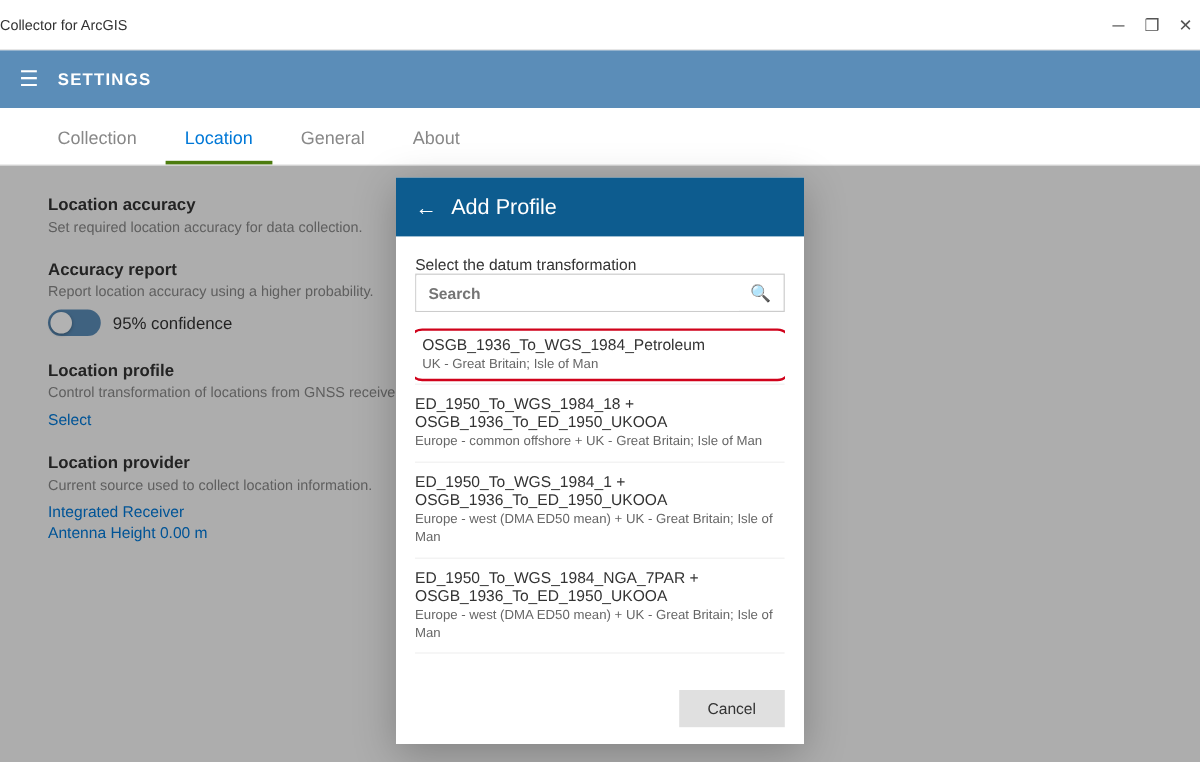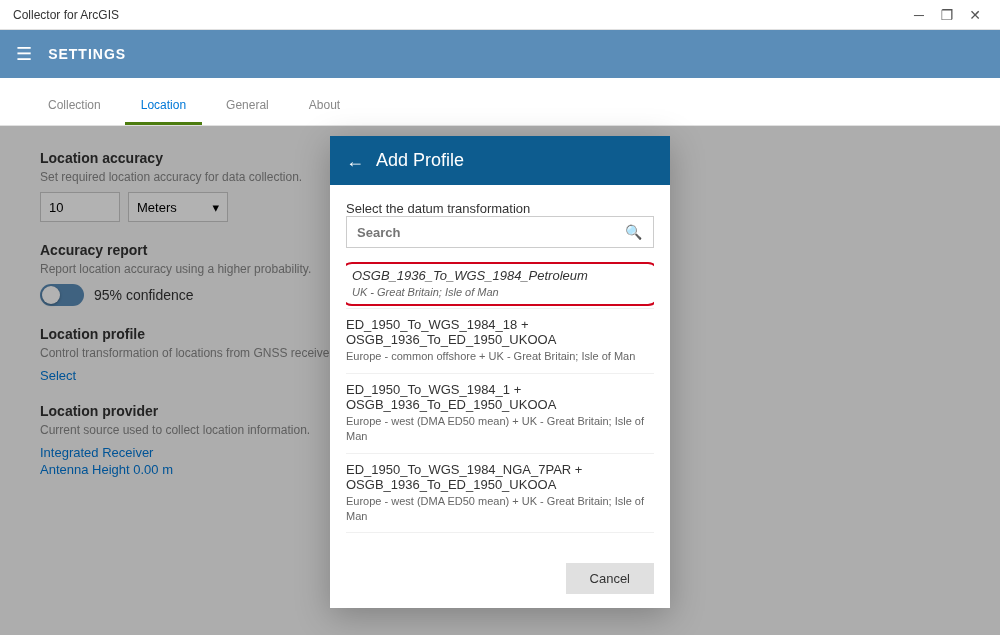"Collector for ArcGIS" .title-bar { height: 30px -> 42px; padding: 0 13px -> 0 0 }
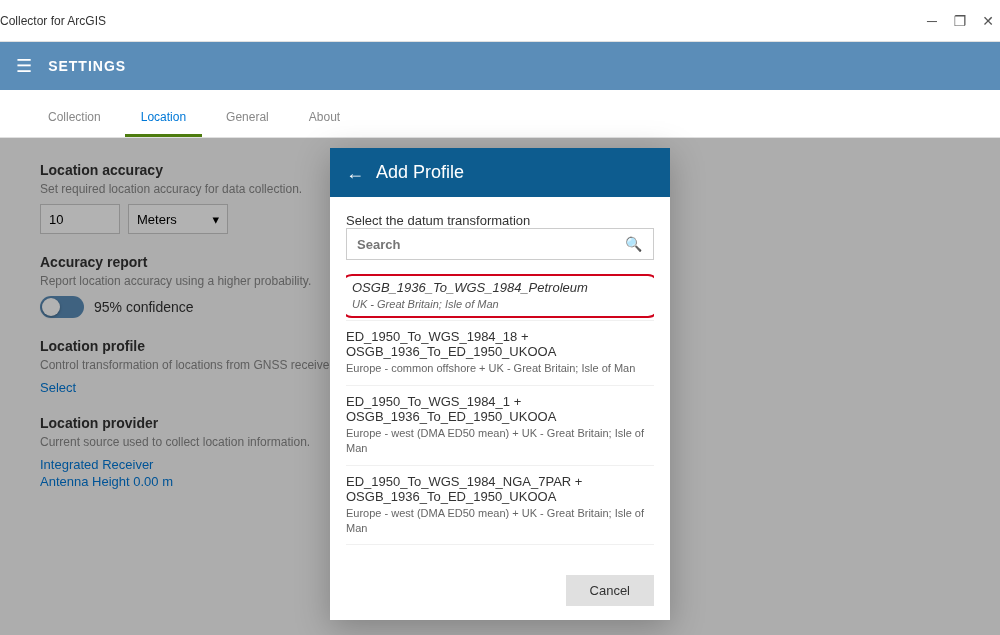"Collection" .nav-tab { font-size: 12px -> 15px }
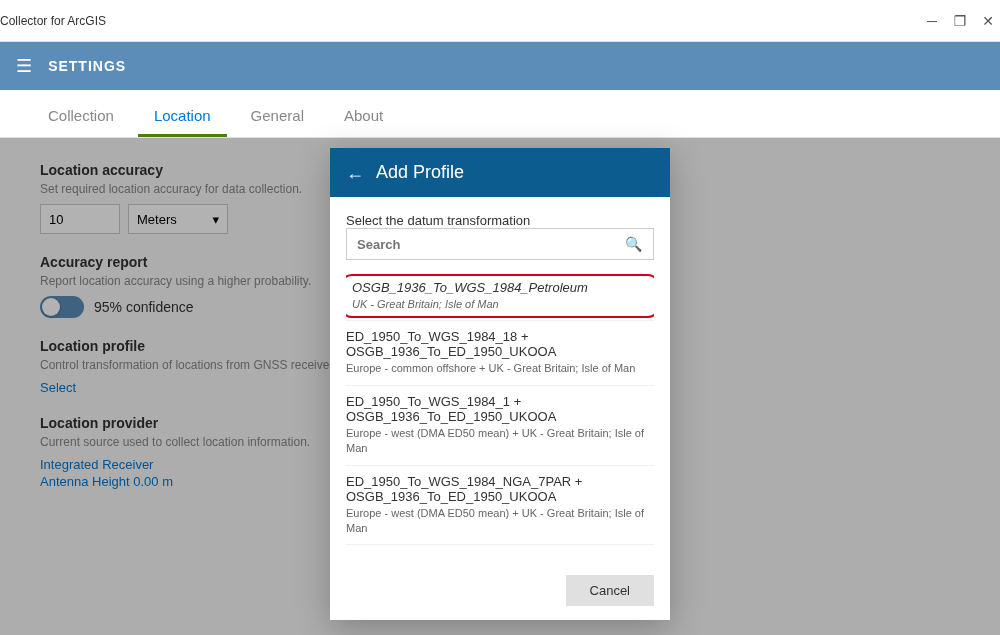"10" div.accuracy-row { html: <div> <input> <div> <span>Meters</span> <span>▾</span> </div> </div> -> none }
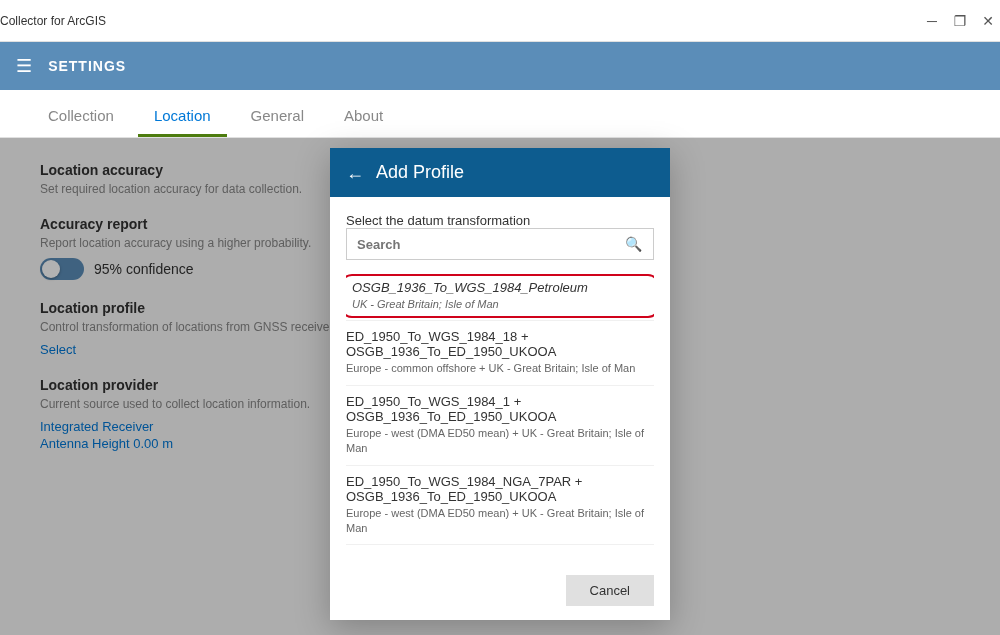"OSGB_1936_To_WGS_1984_Petroleum" .profile-item.circled { font-style: italic -> none }
